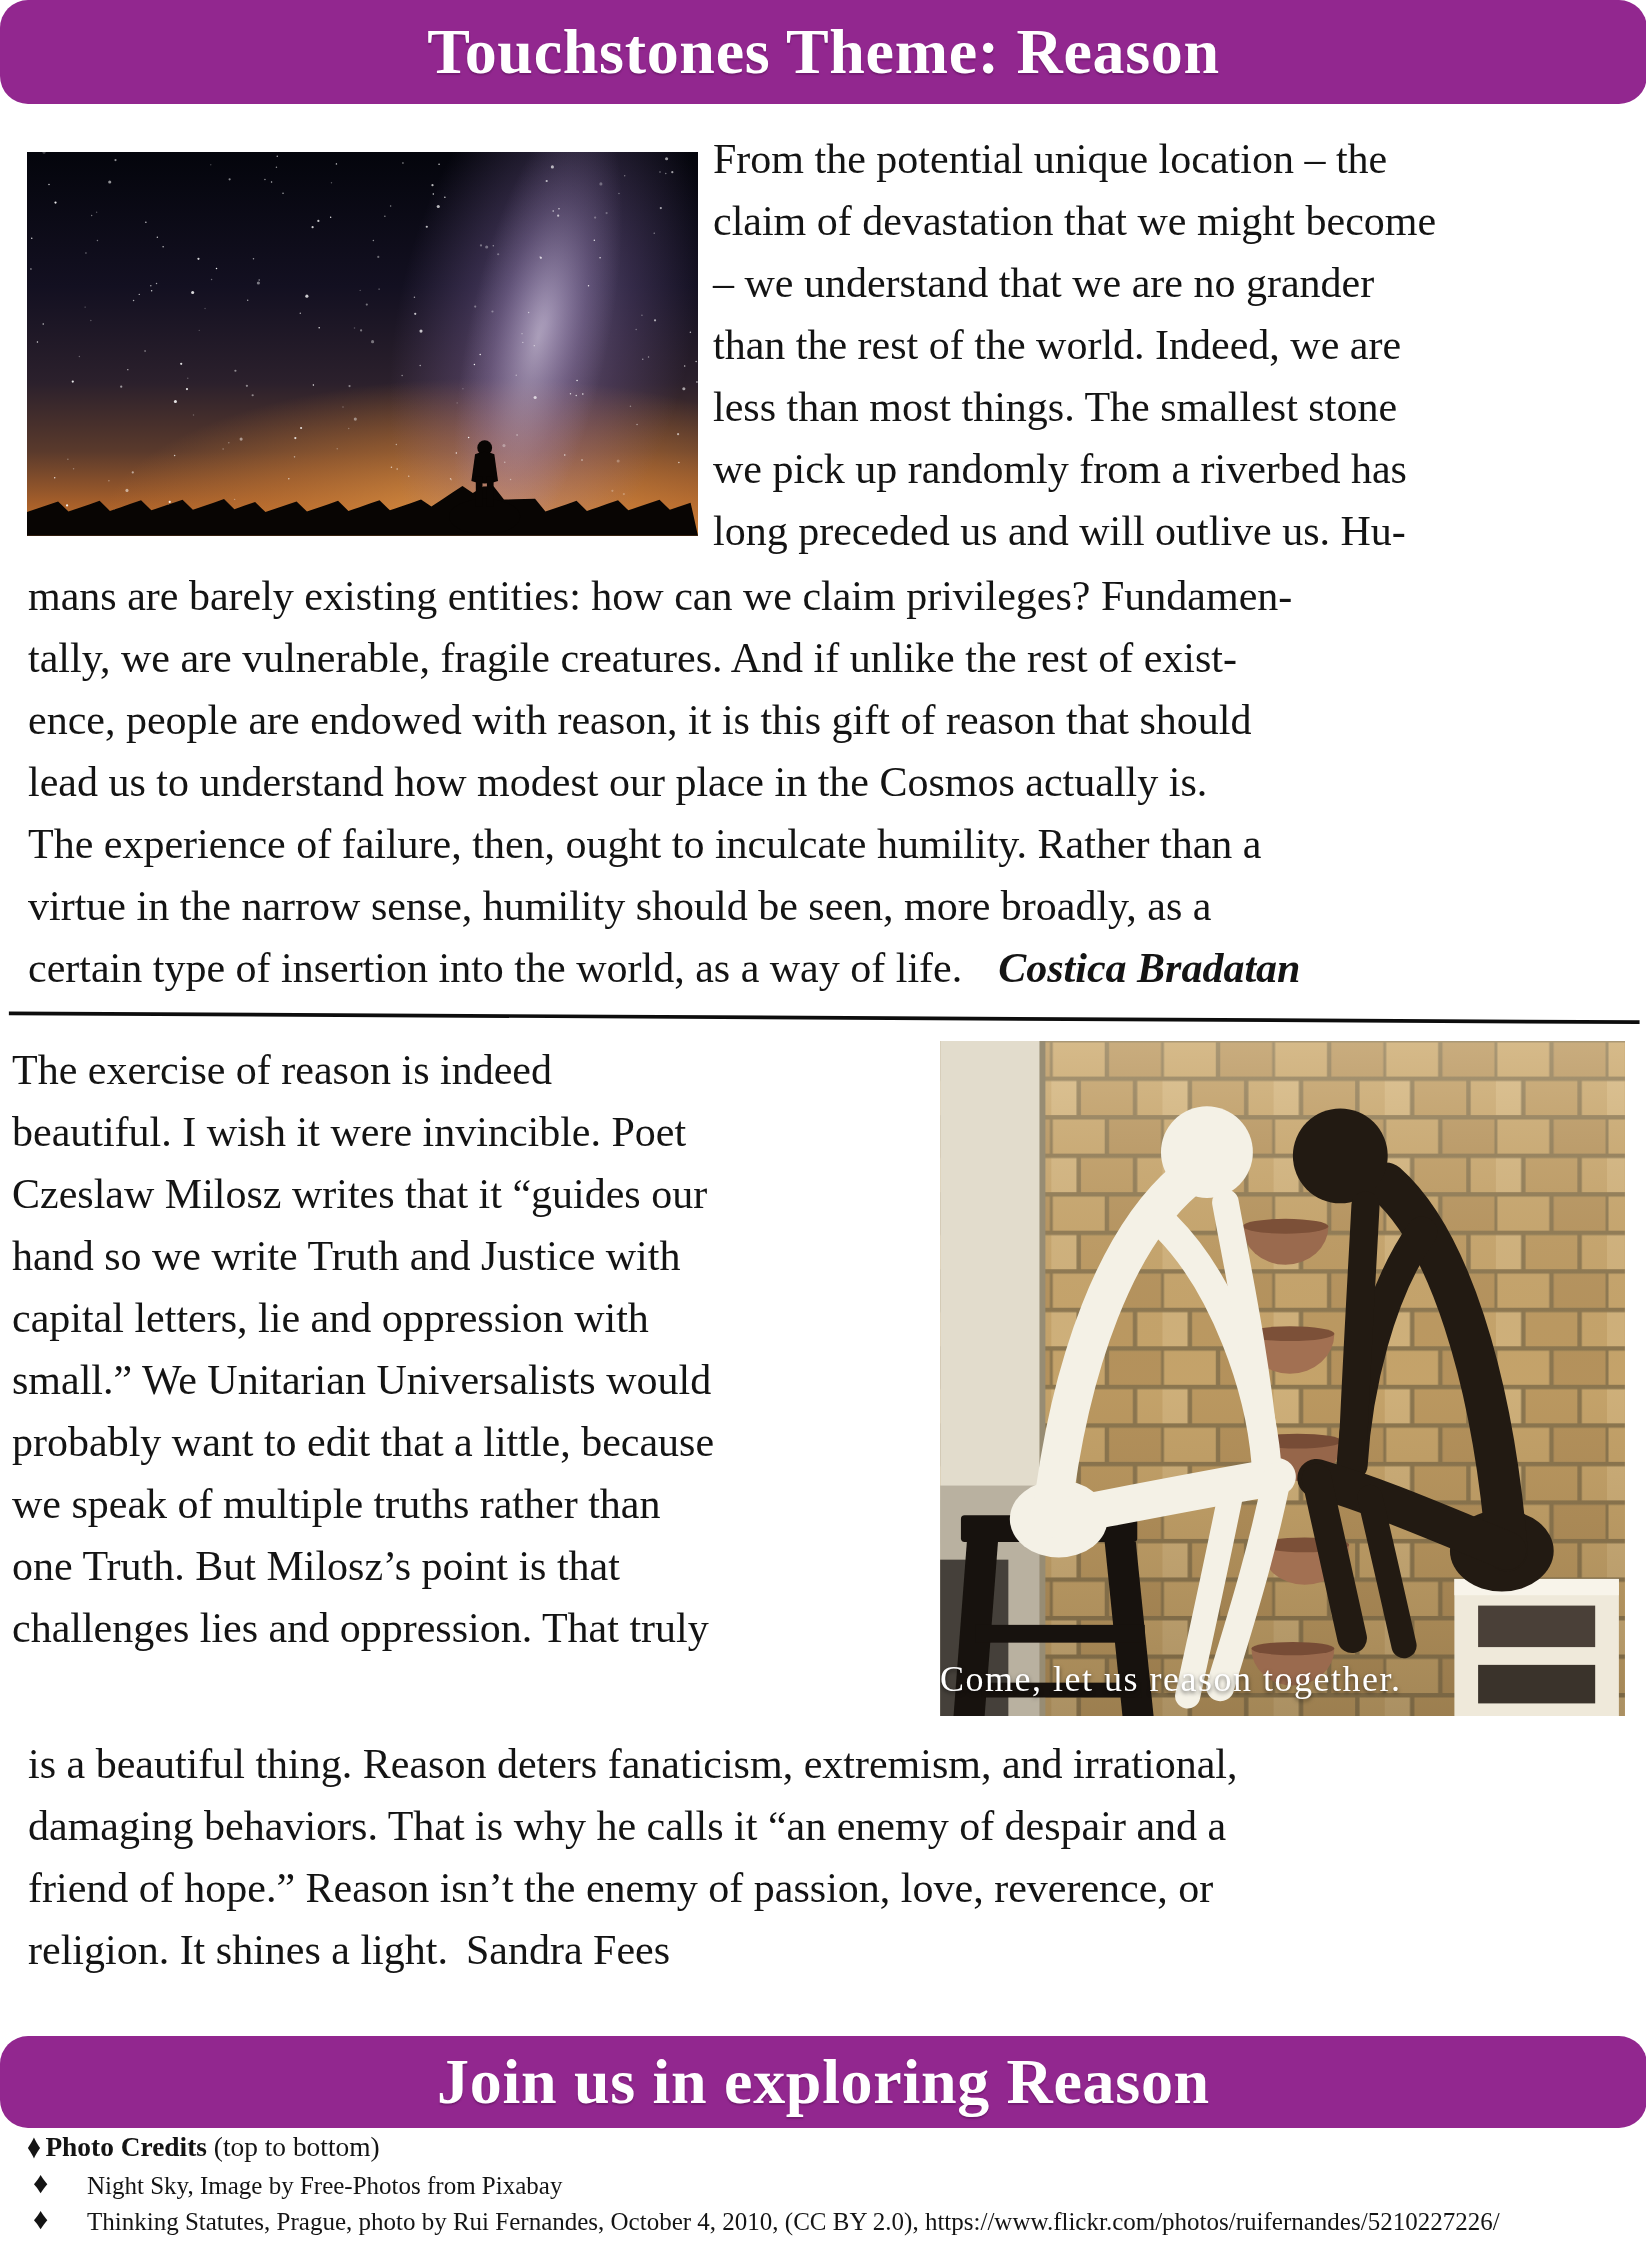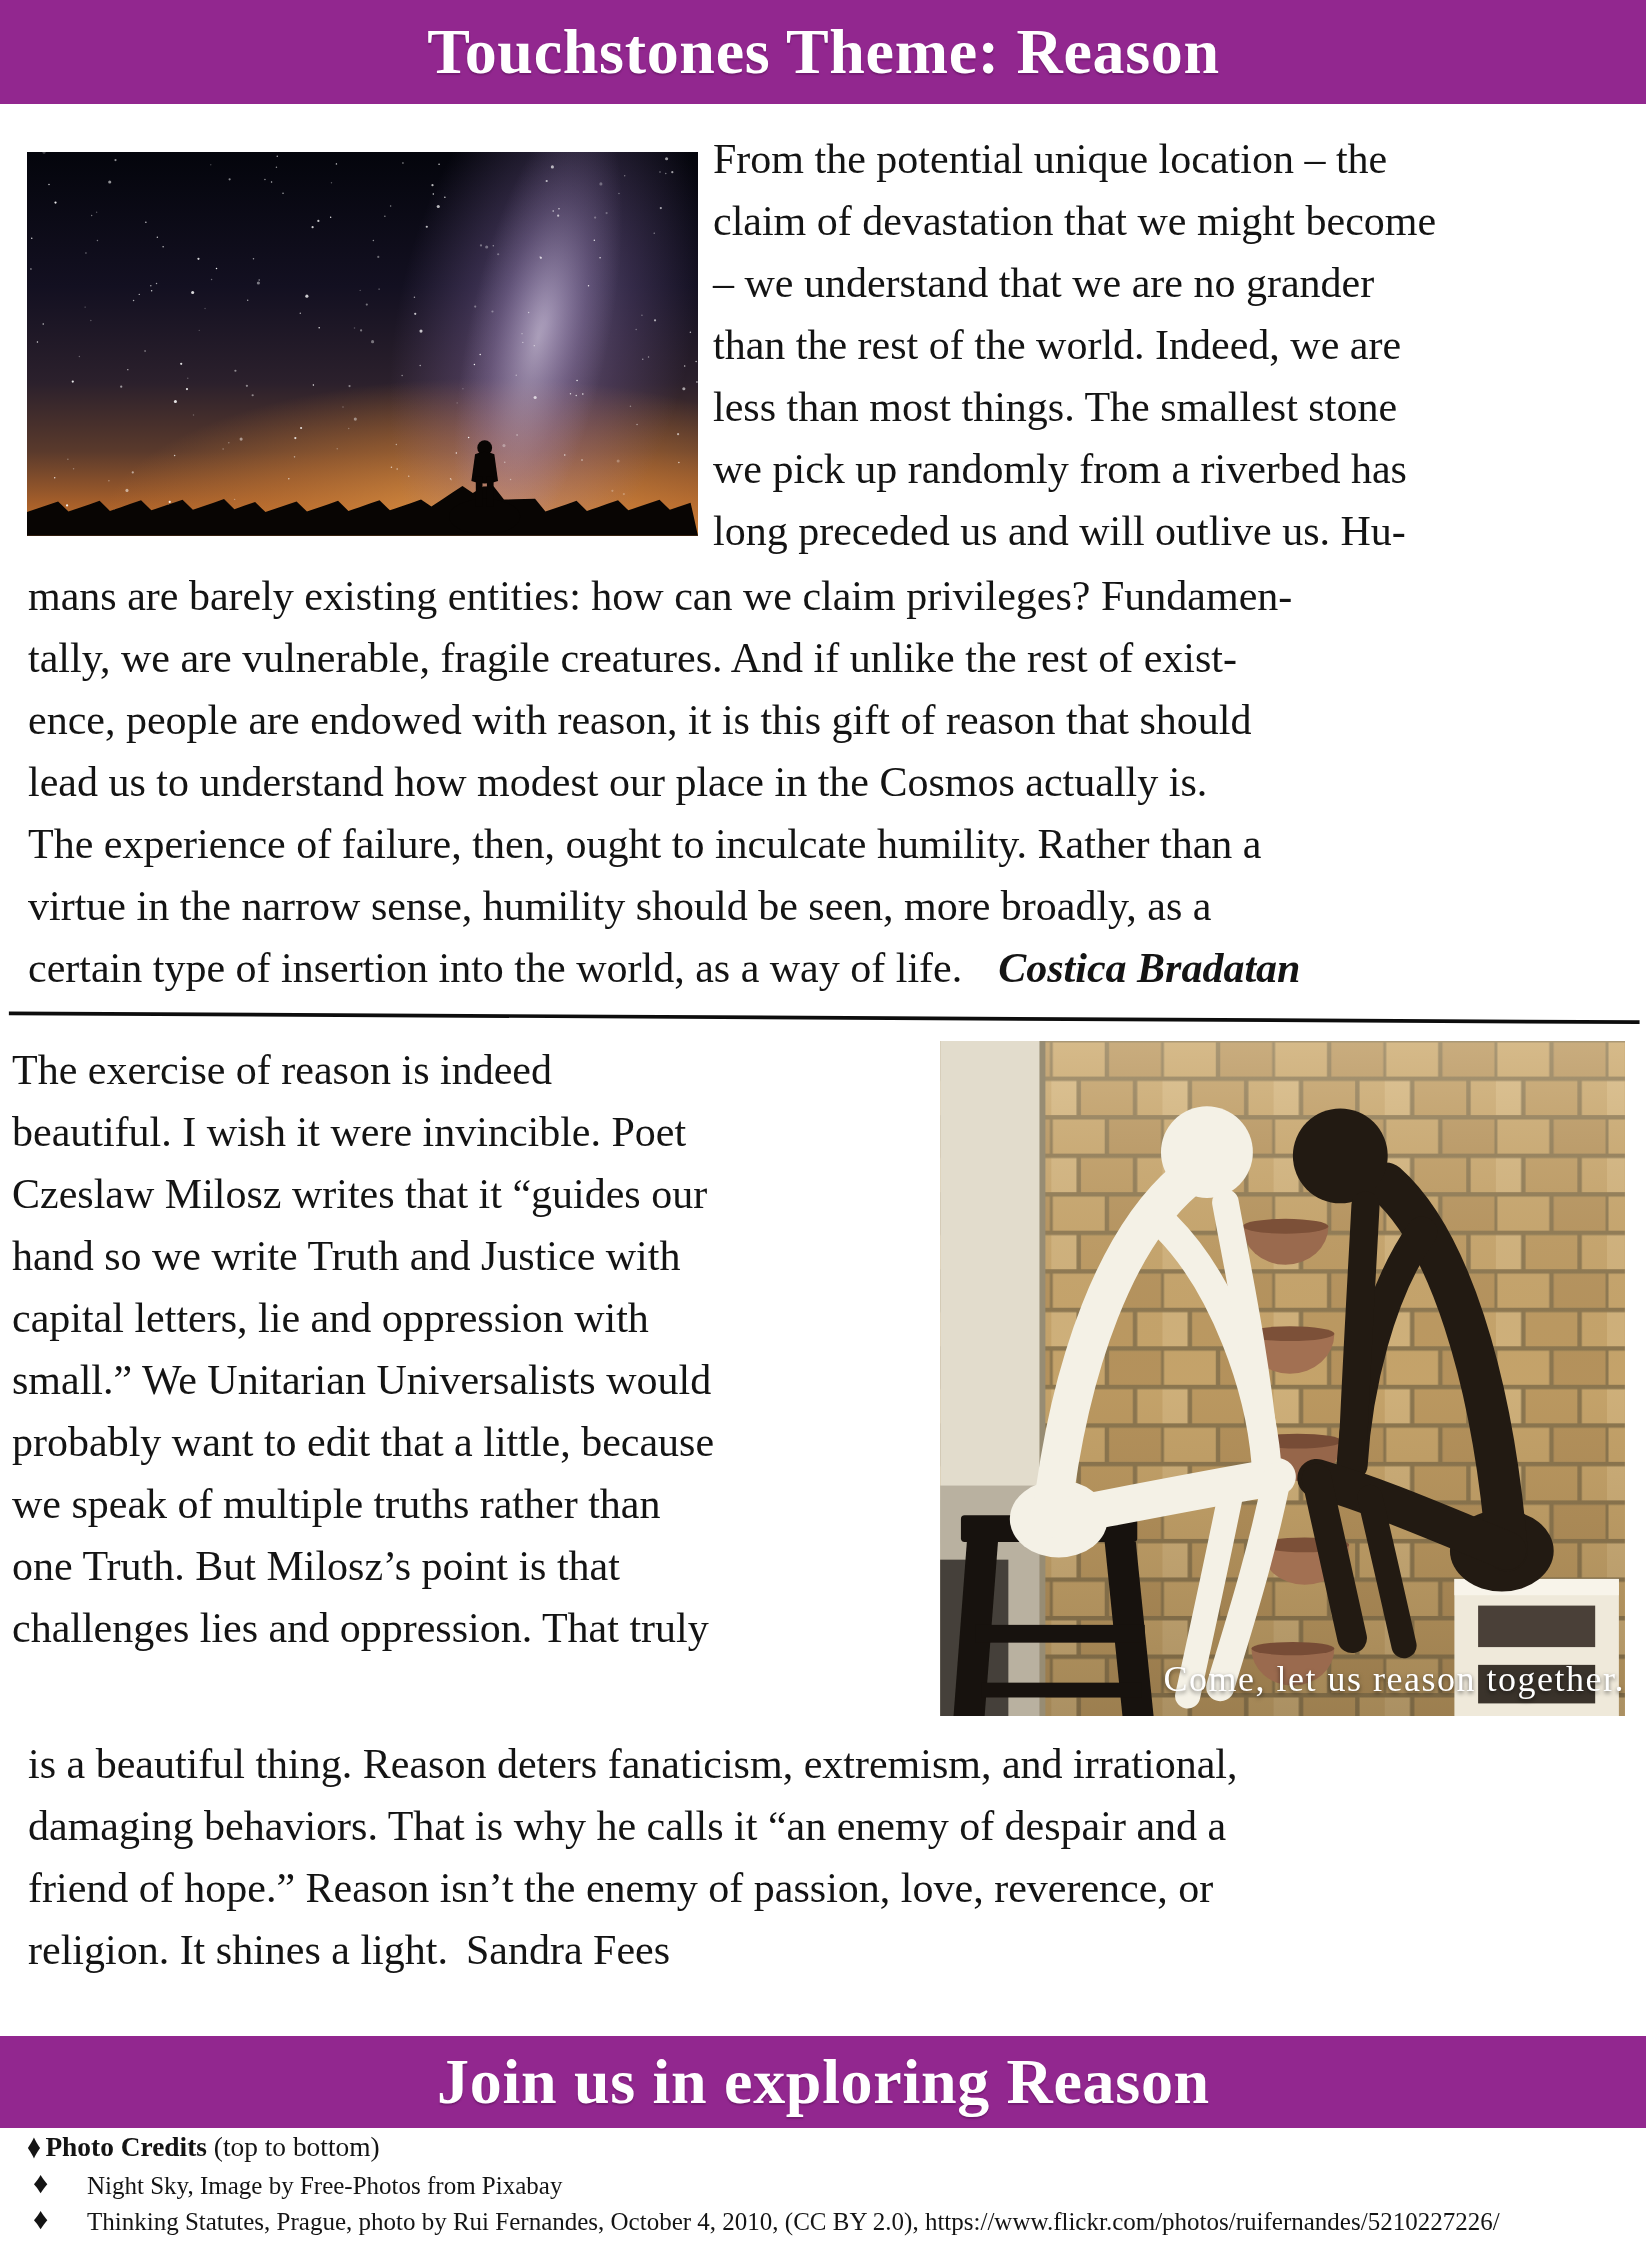"Touchstones Theme: Reason" .banner { border-radius: none -> 28px }
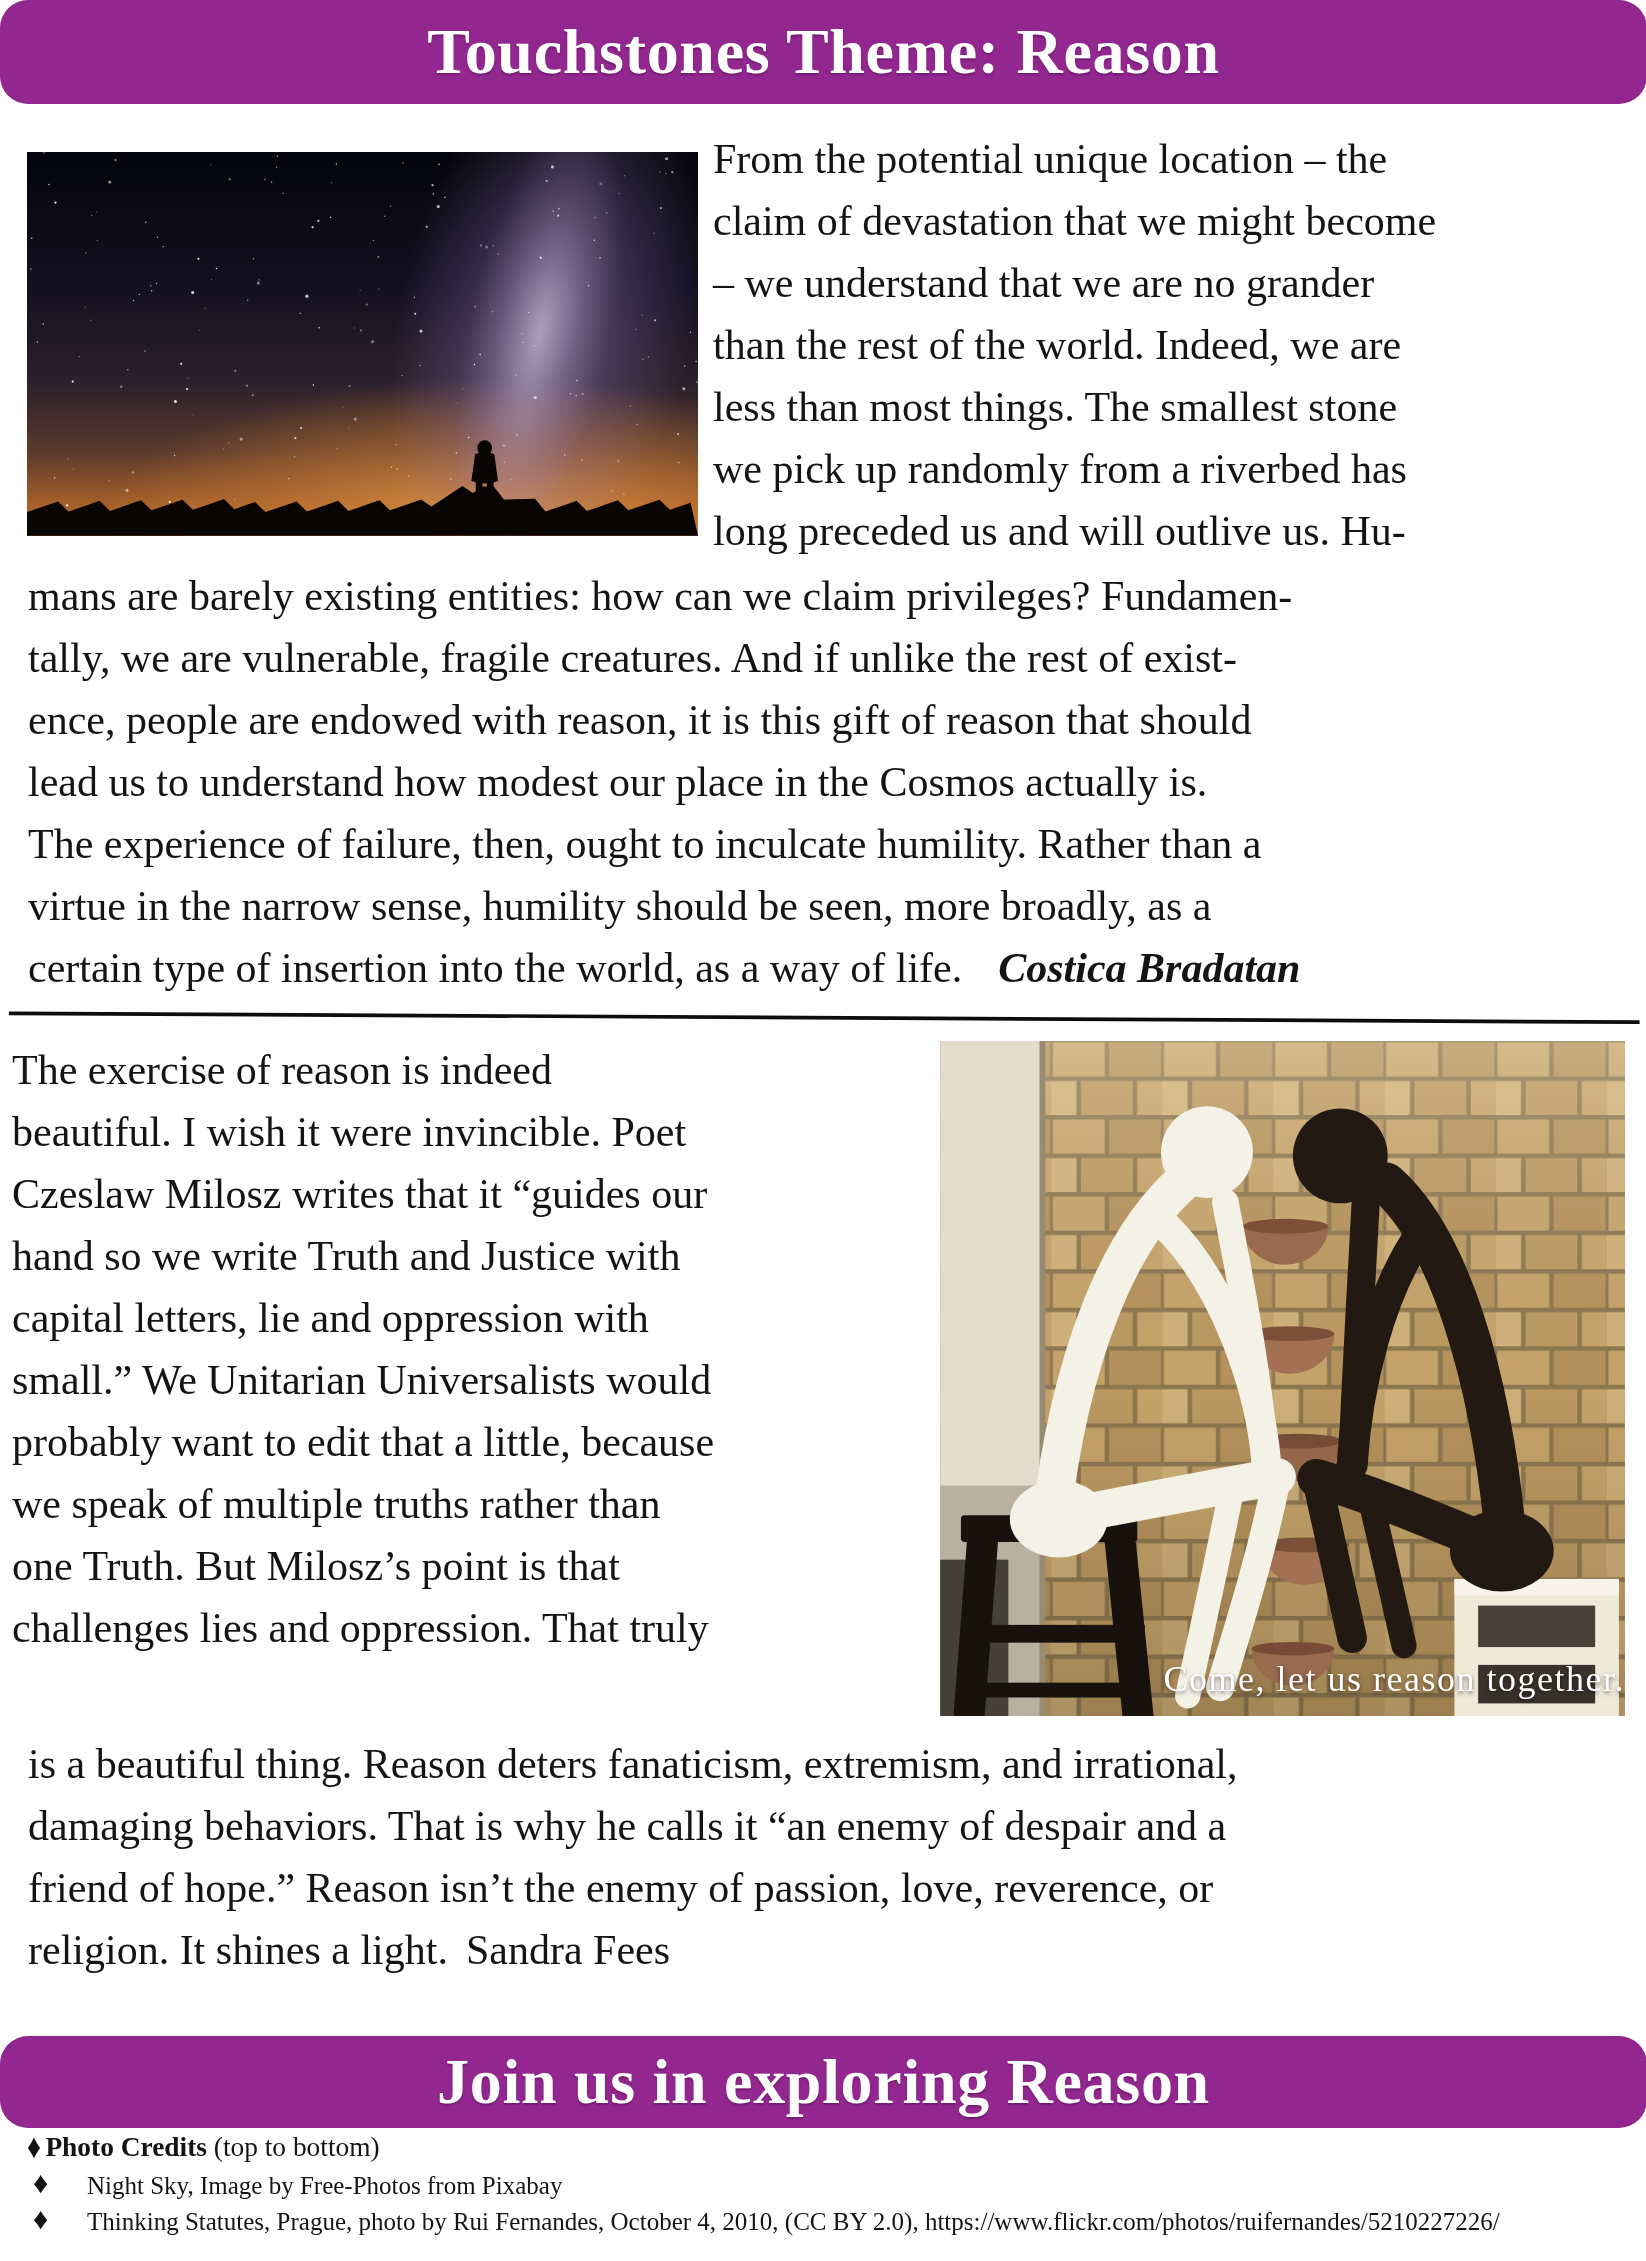"Come, let us reason together." .photo-caption { text-align: right -> left }
